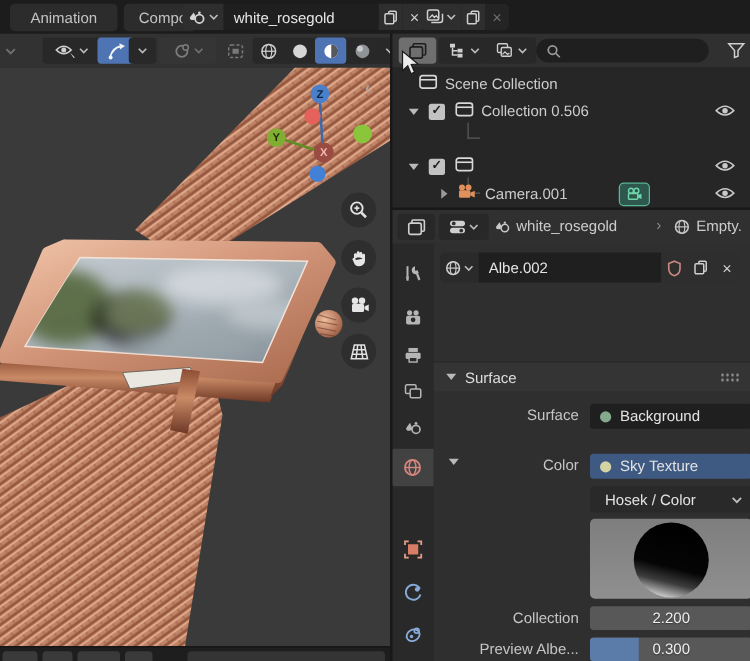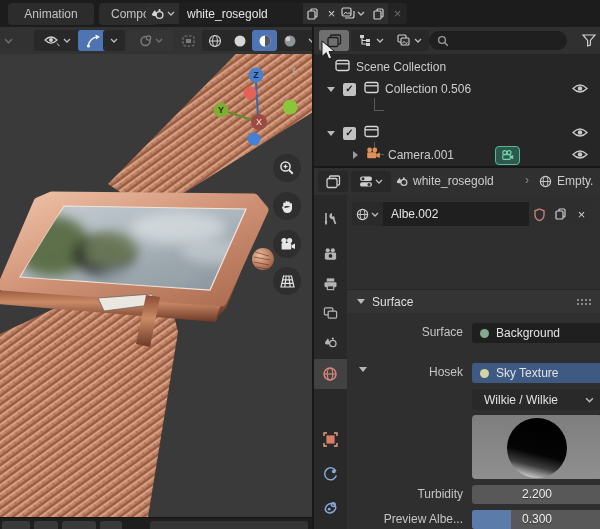"Hosek" span.rowlabel { text: Hosek -> Color }
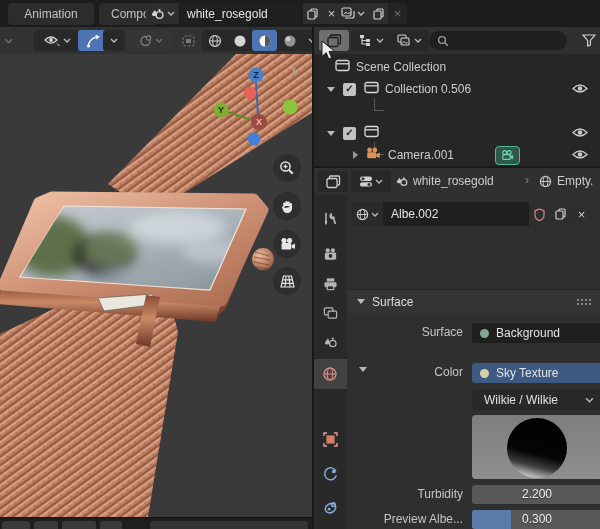"Wilkie / Wilkie" span { text: Wilkie / Wilkie -> Hosek / Color }
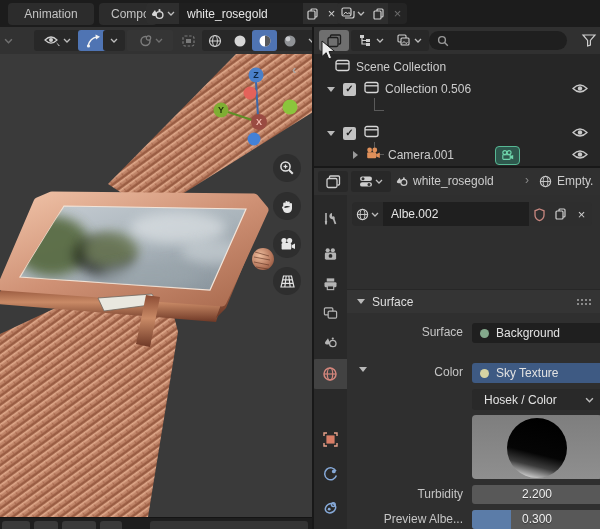"Turbidity" span.rowlabel { text: Turbidity -> Collection }
